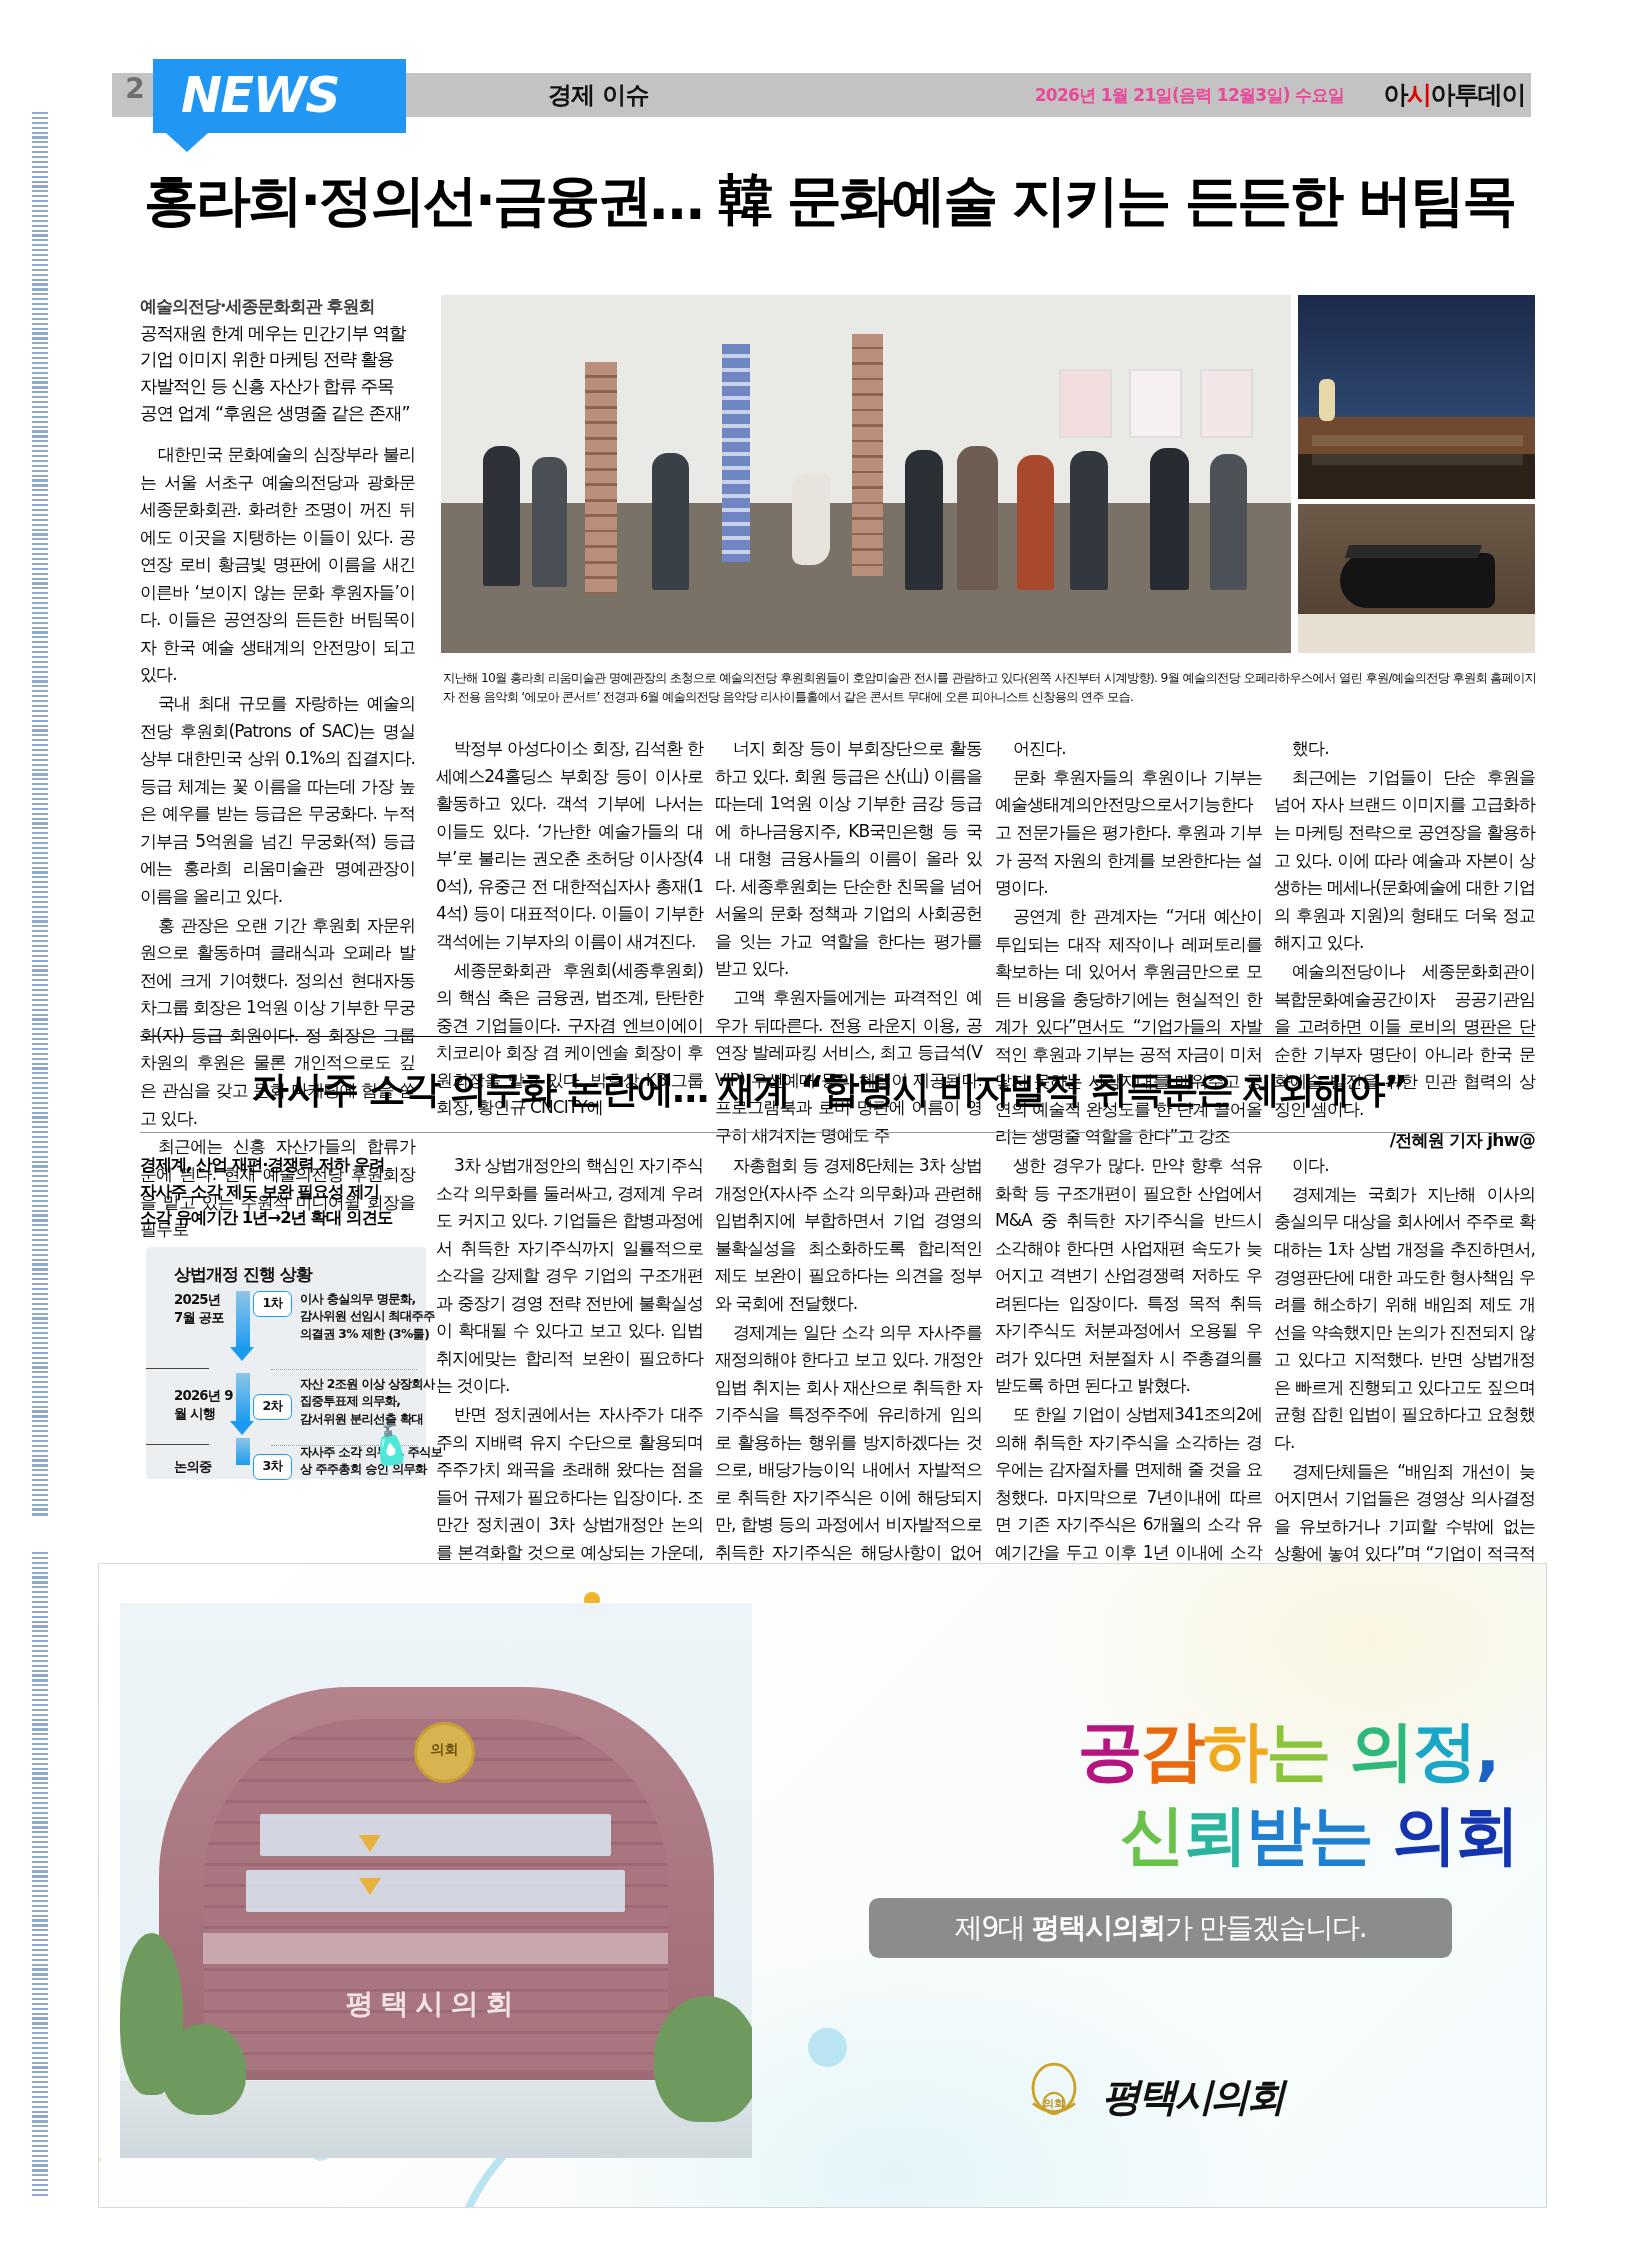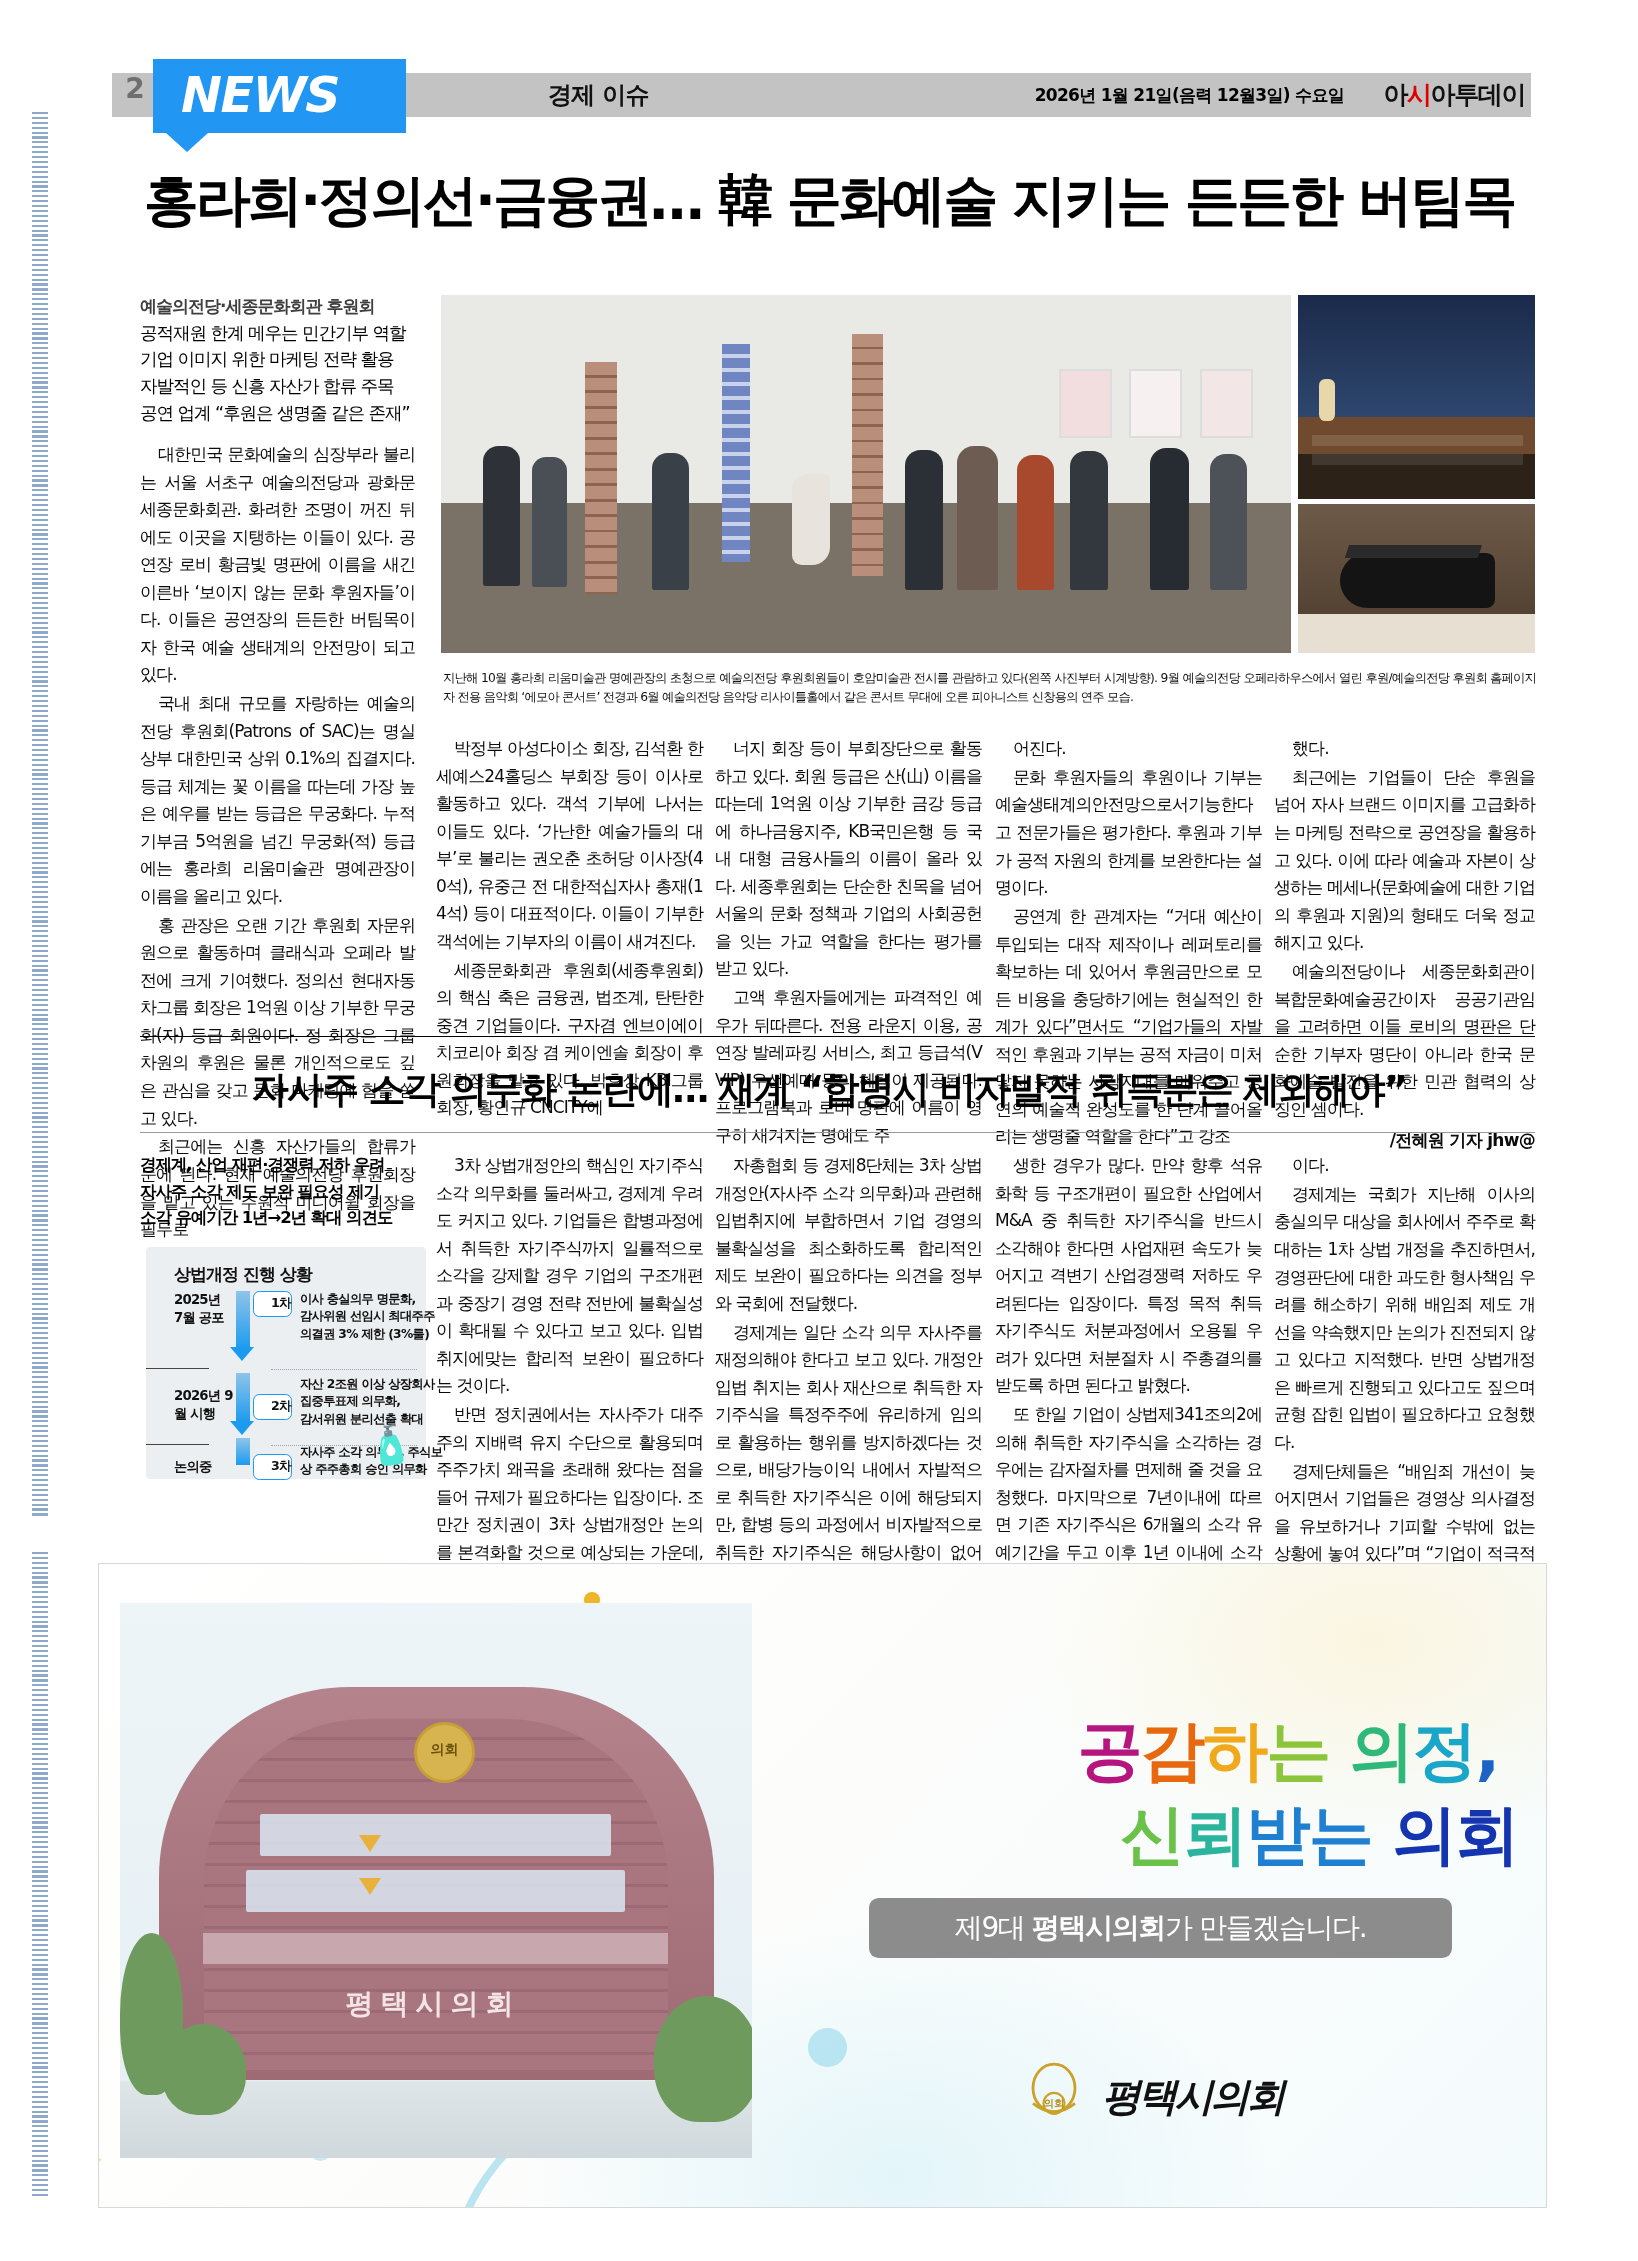"2026년 1월 21일(음력 12월3일) 수요일" .mast-date { color: #000000 -> #ec4899 }
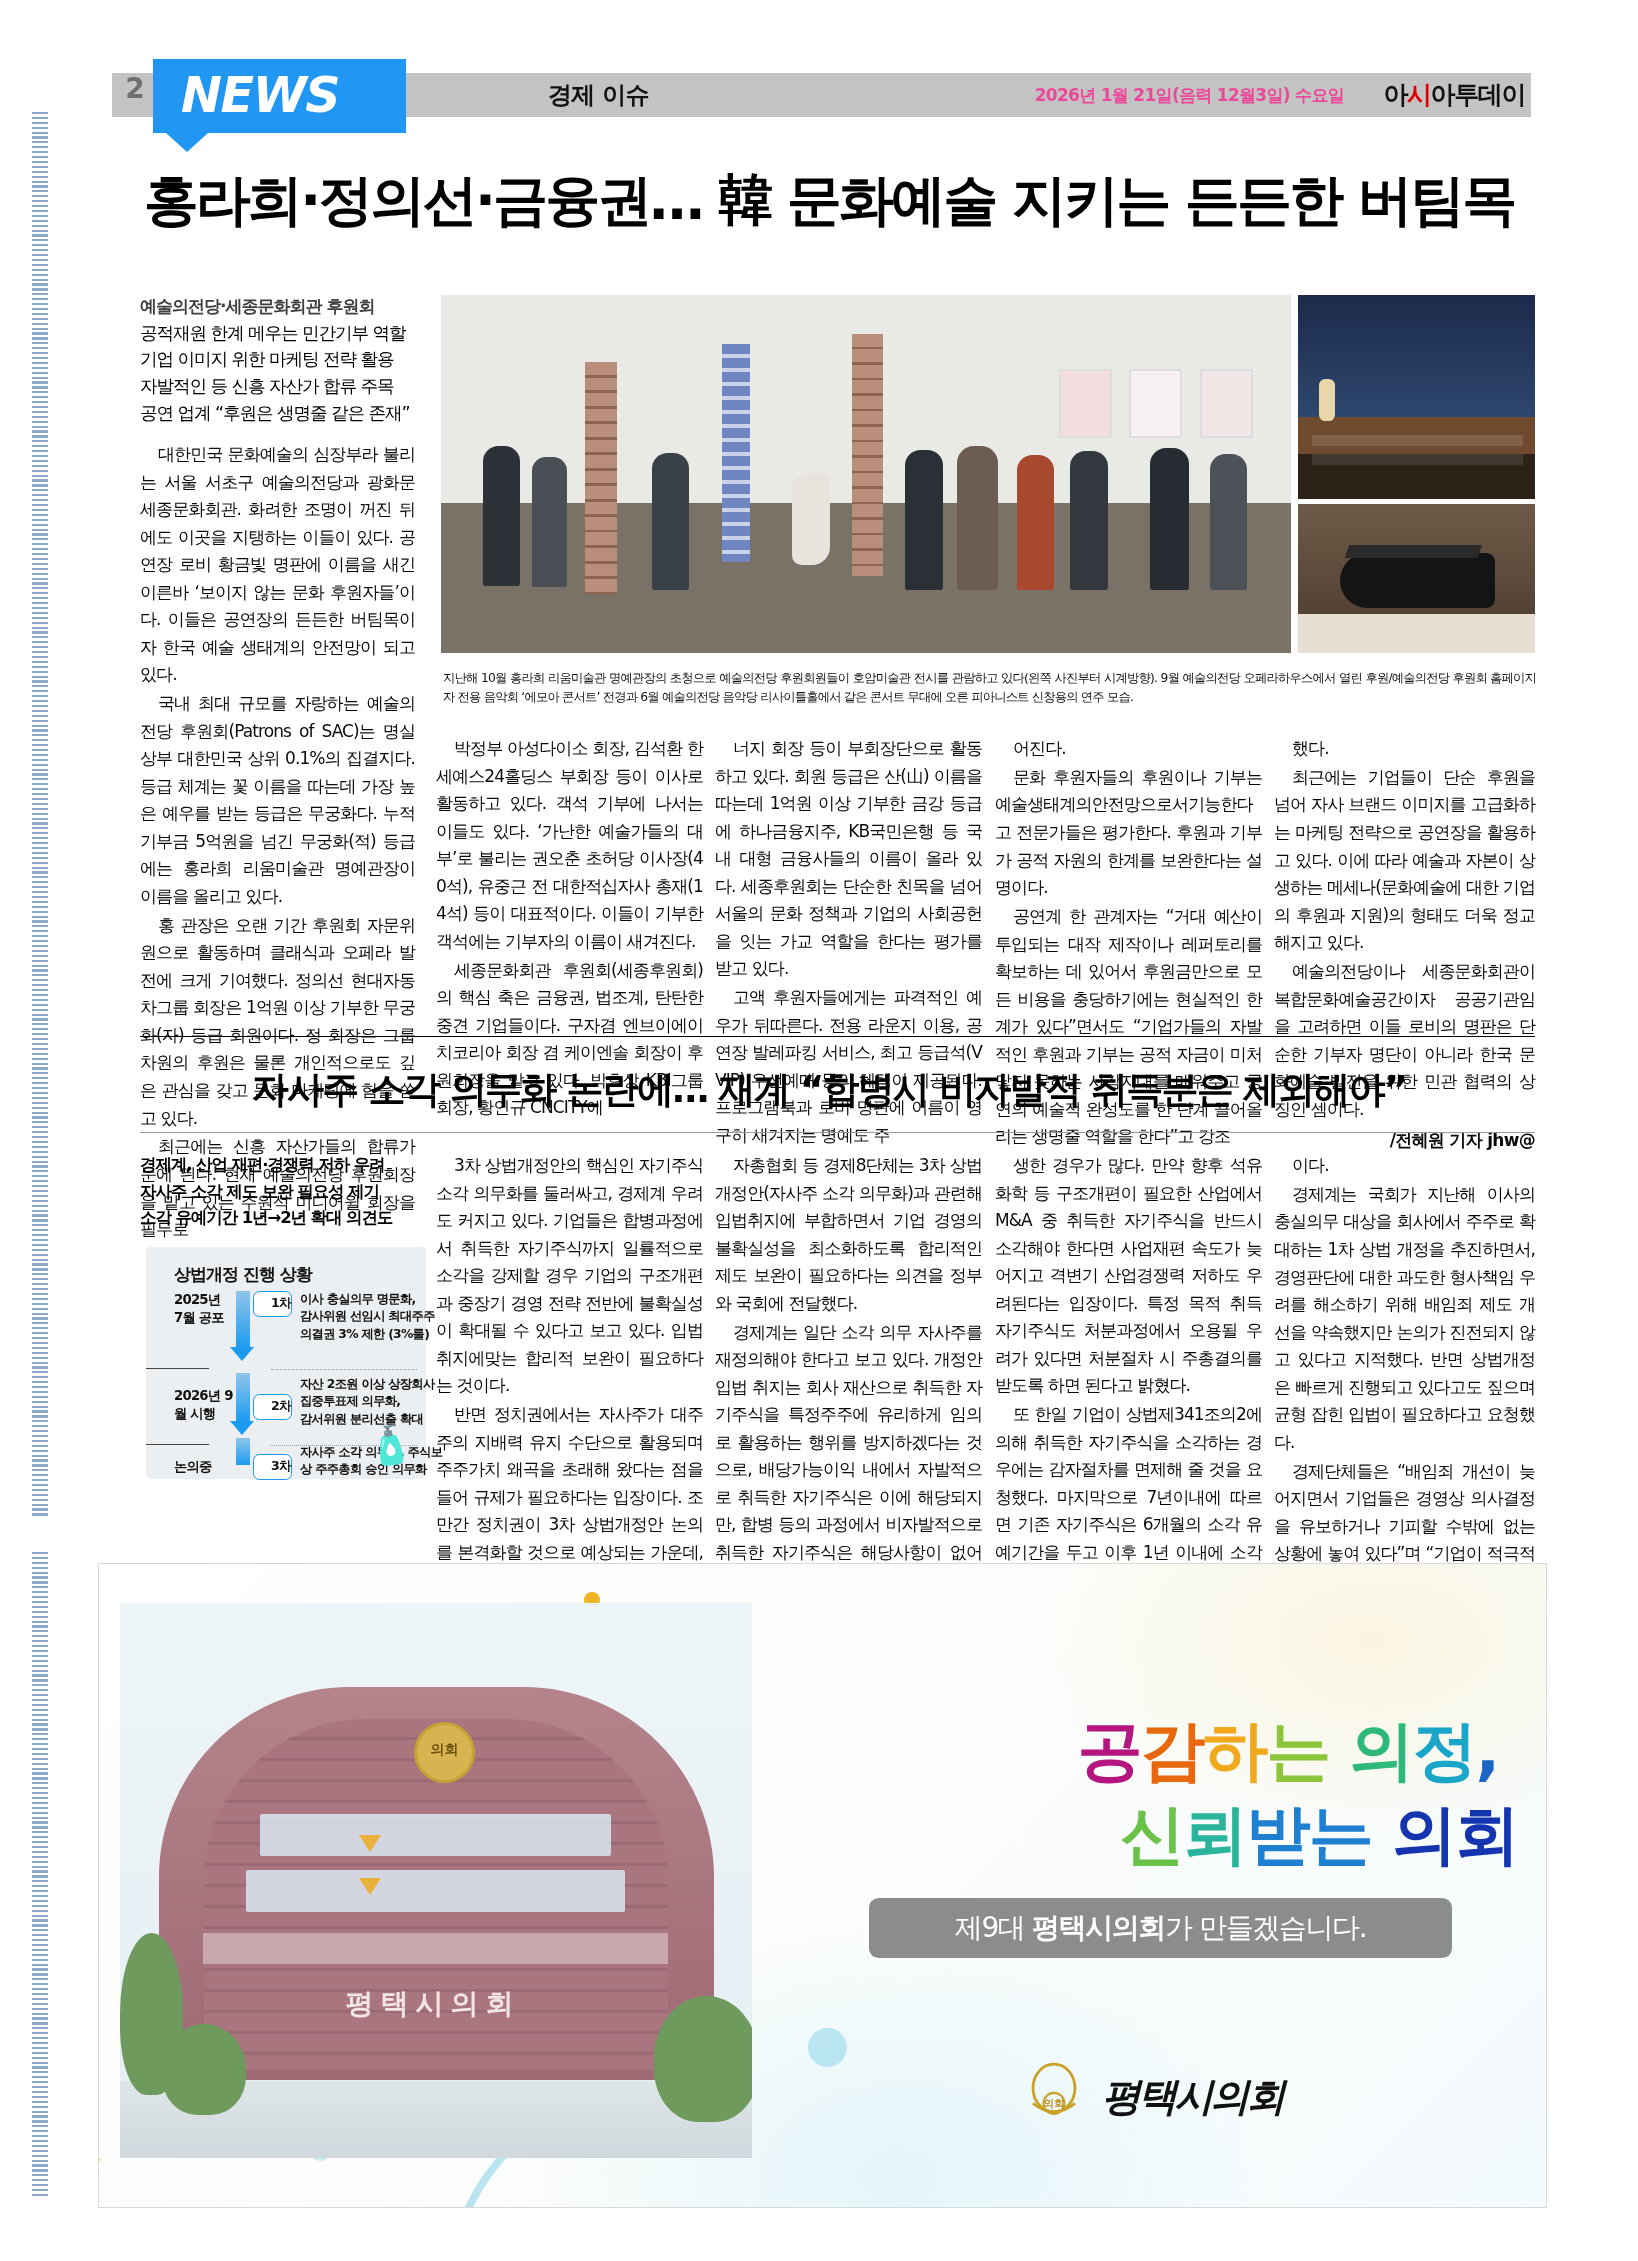"1차" .tl-badge { text-align: right -> center }
